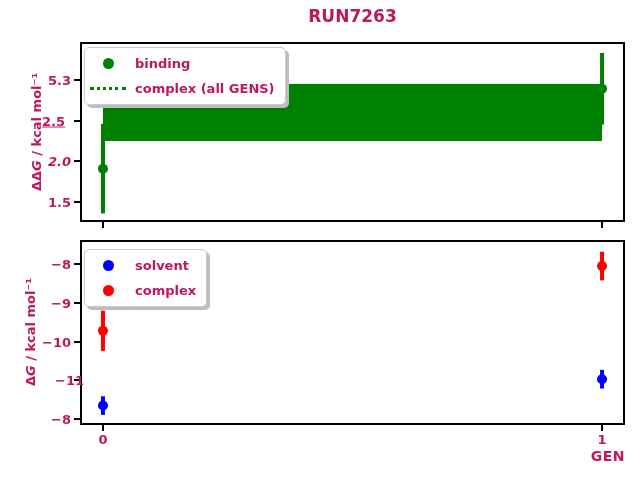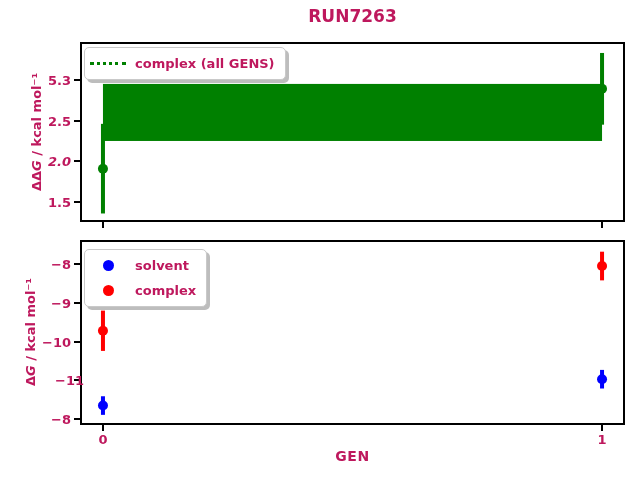"binding" div.lrow { html: none -> <div> <span> <span></span> </span> <span>binding</span> </div> }
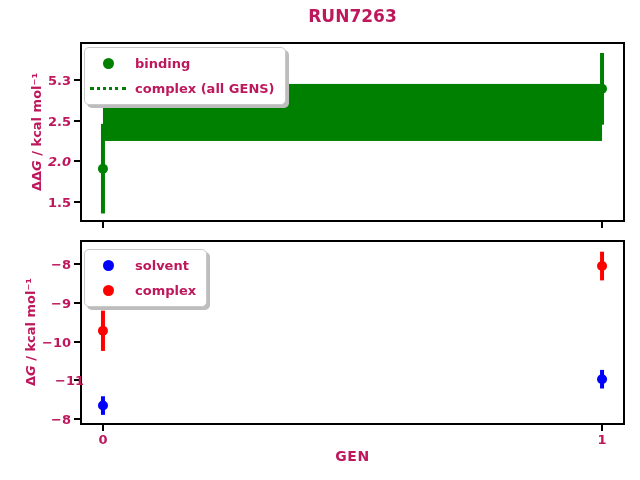"2.5" div.ticklabel { left: 71px -> 65px; text-decoration: none -> underline }
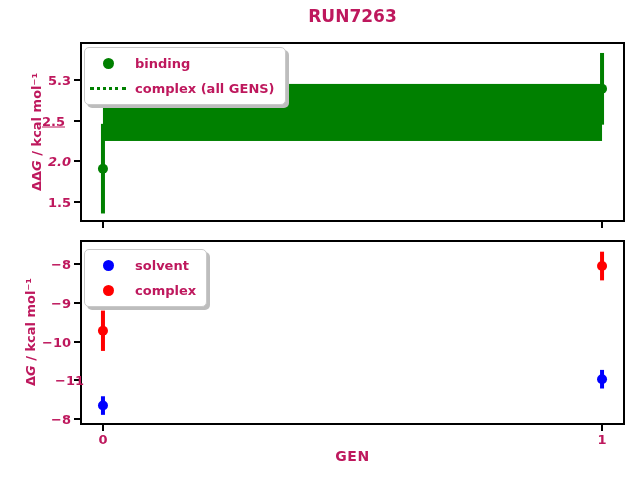"GEN" #xlab { text-align: center -> right }
